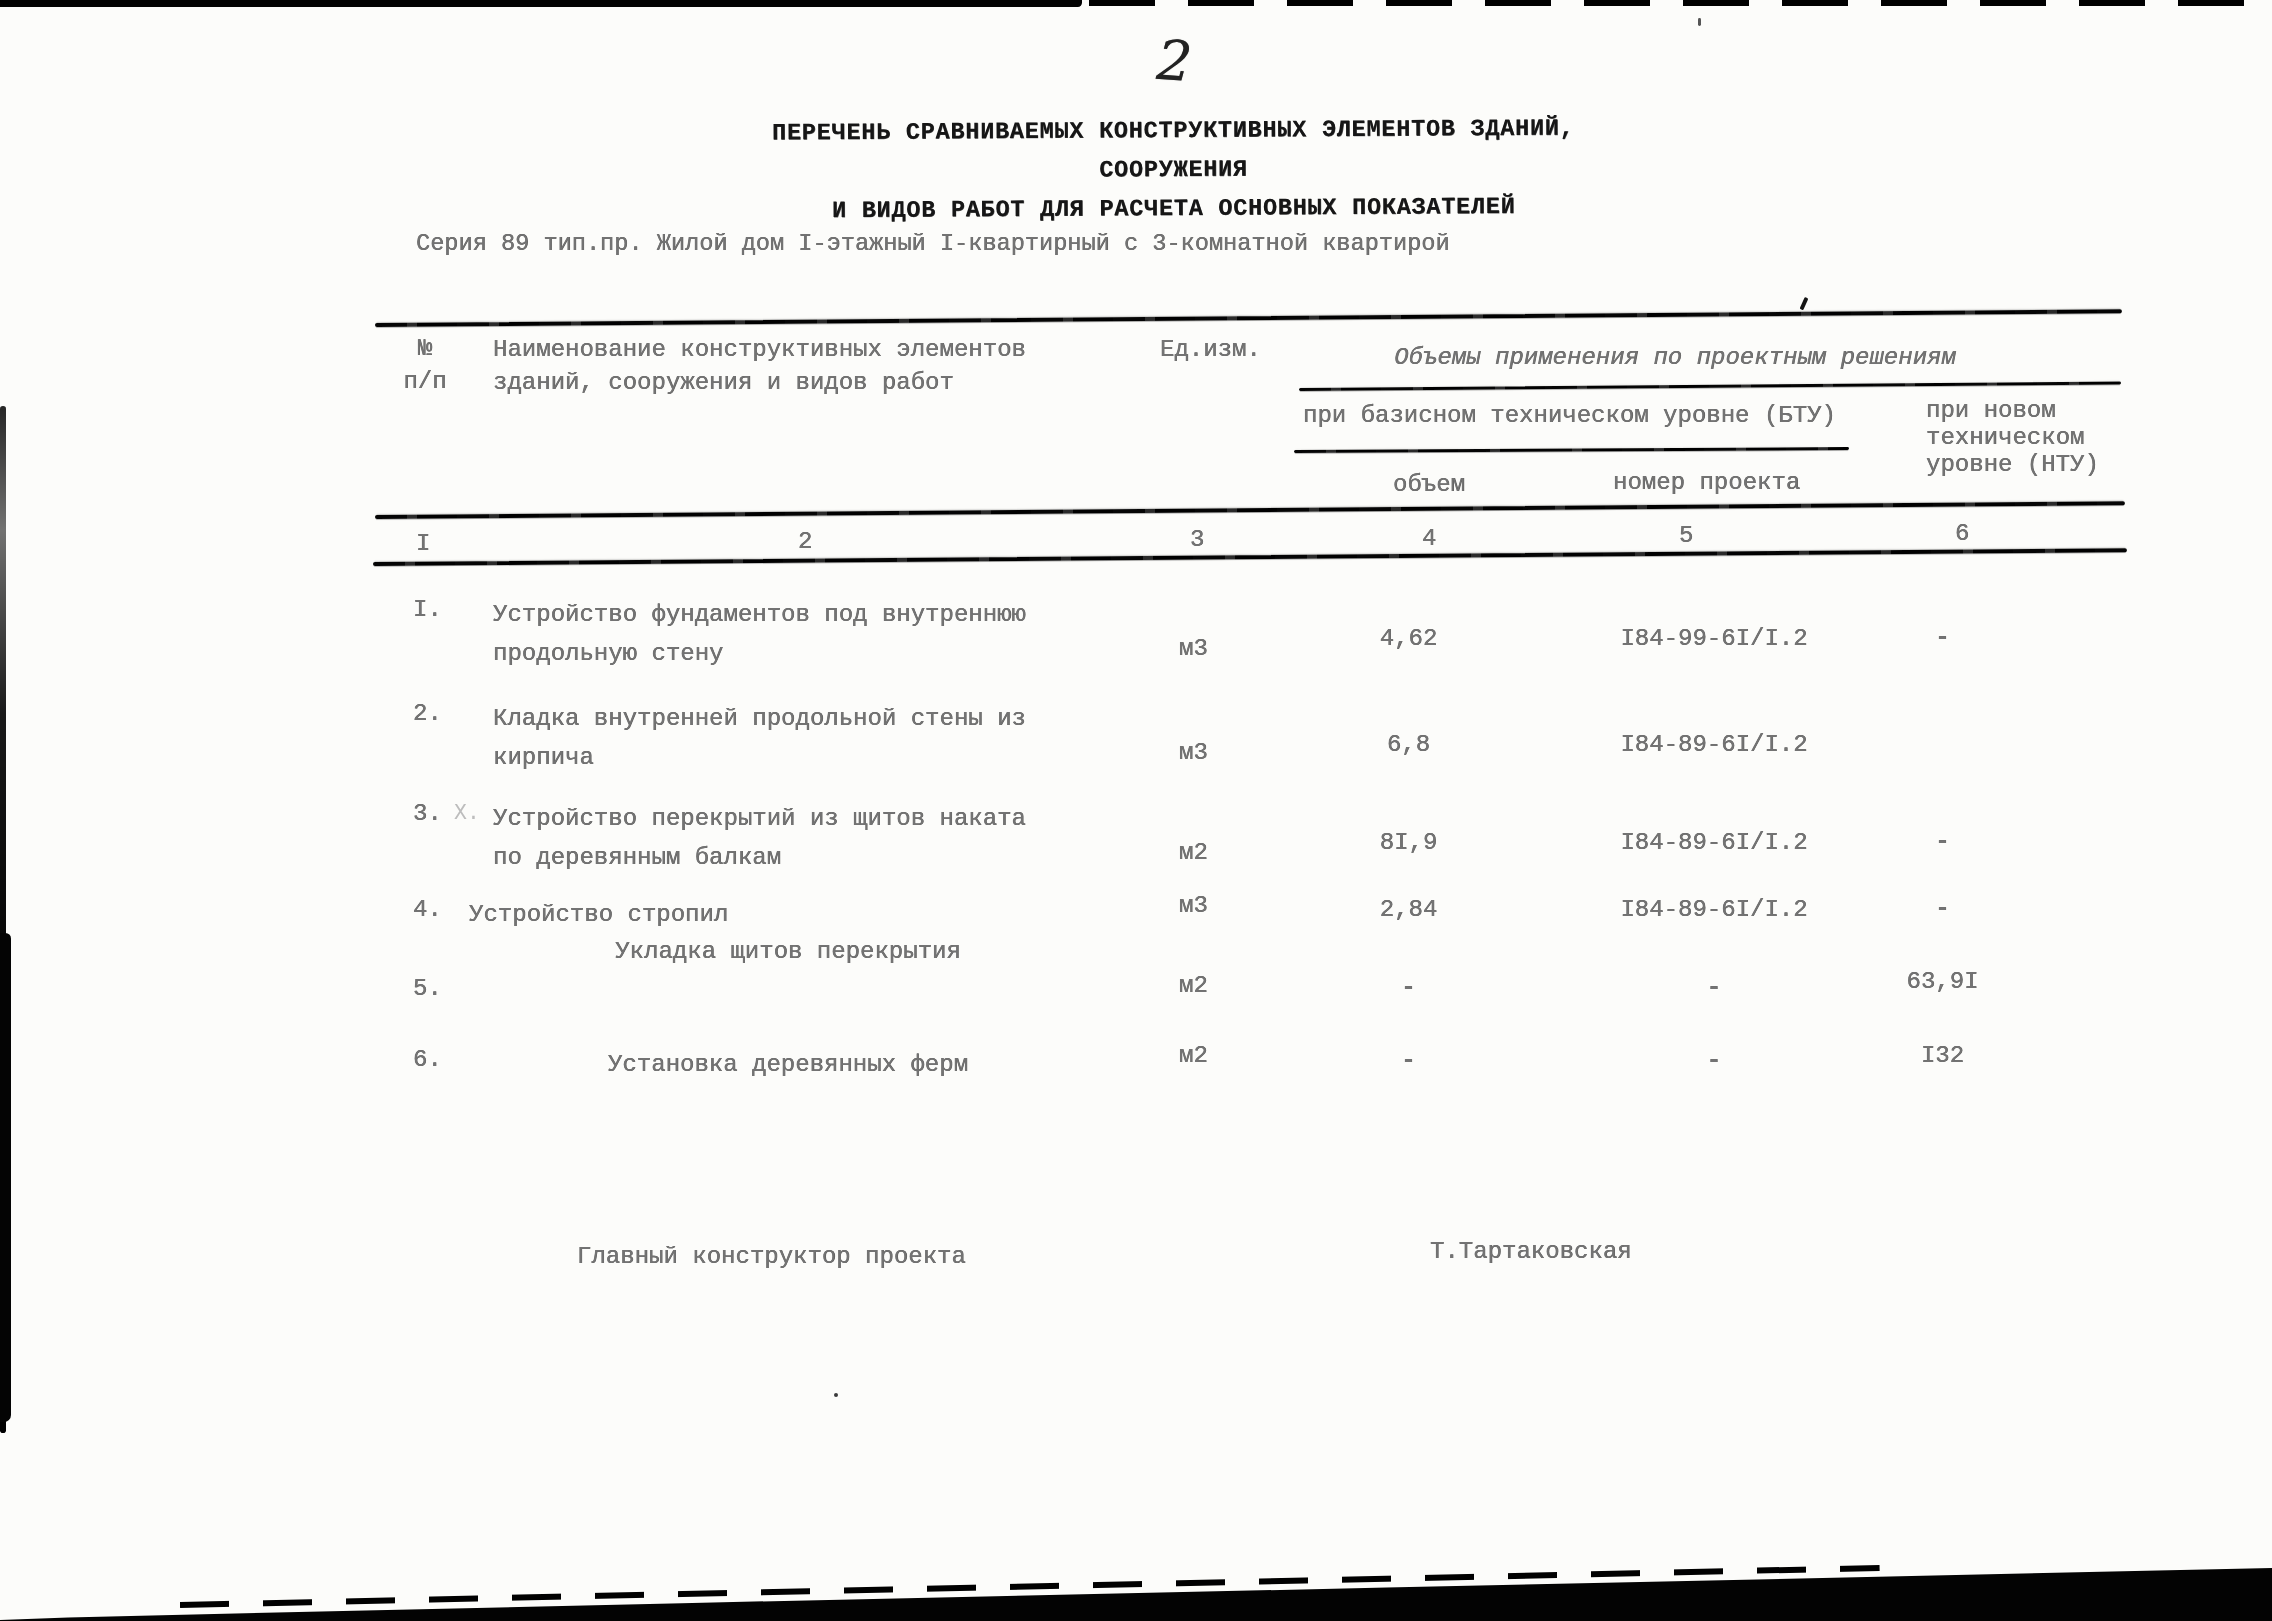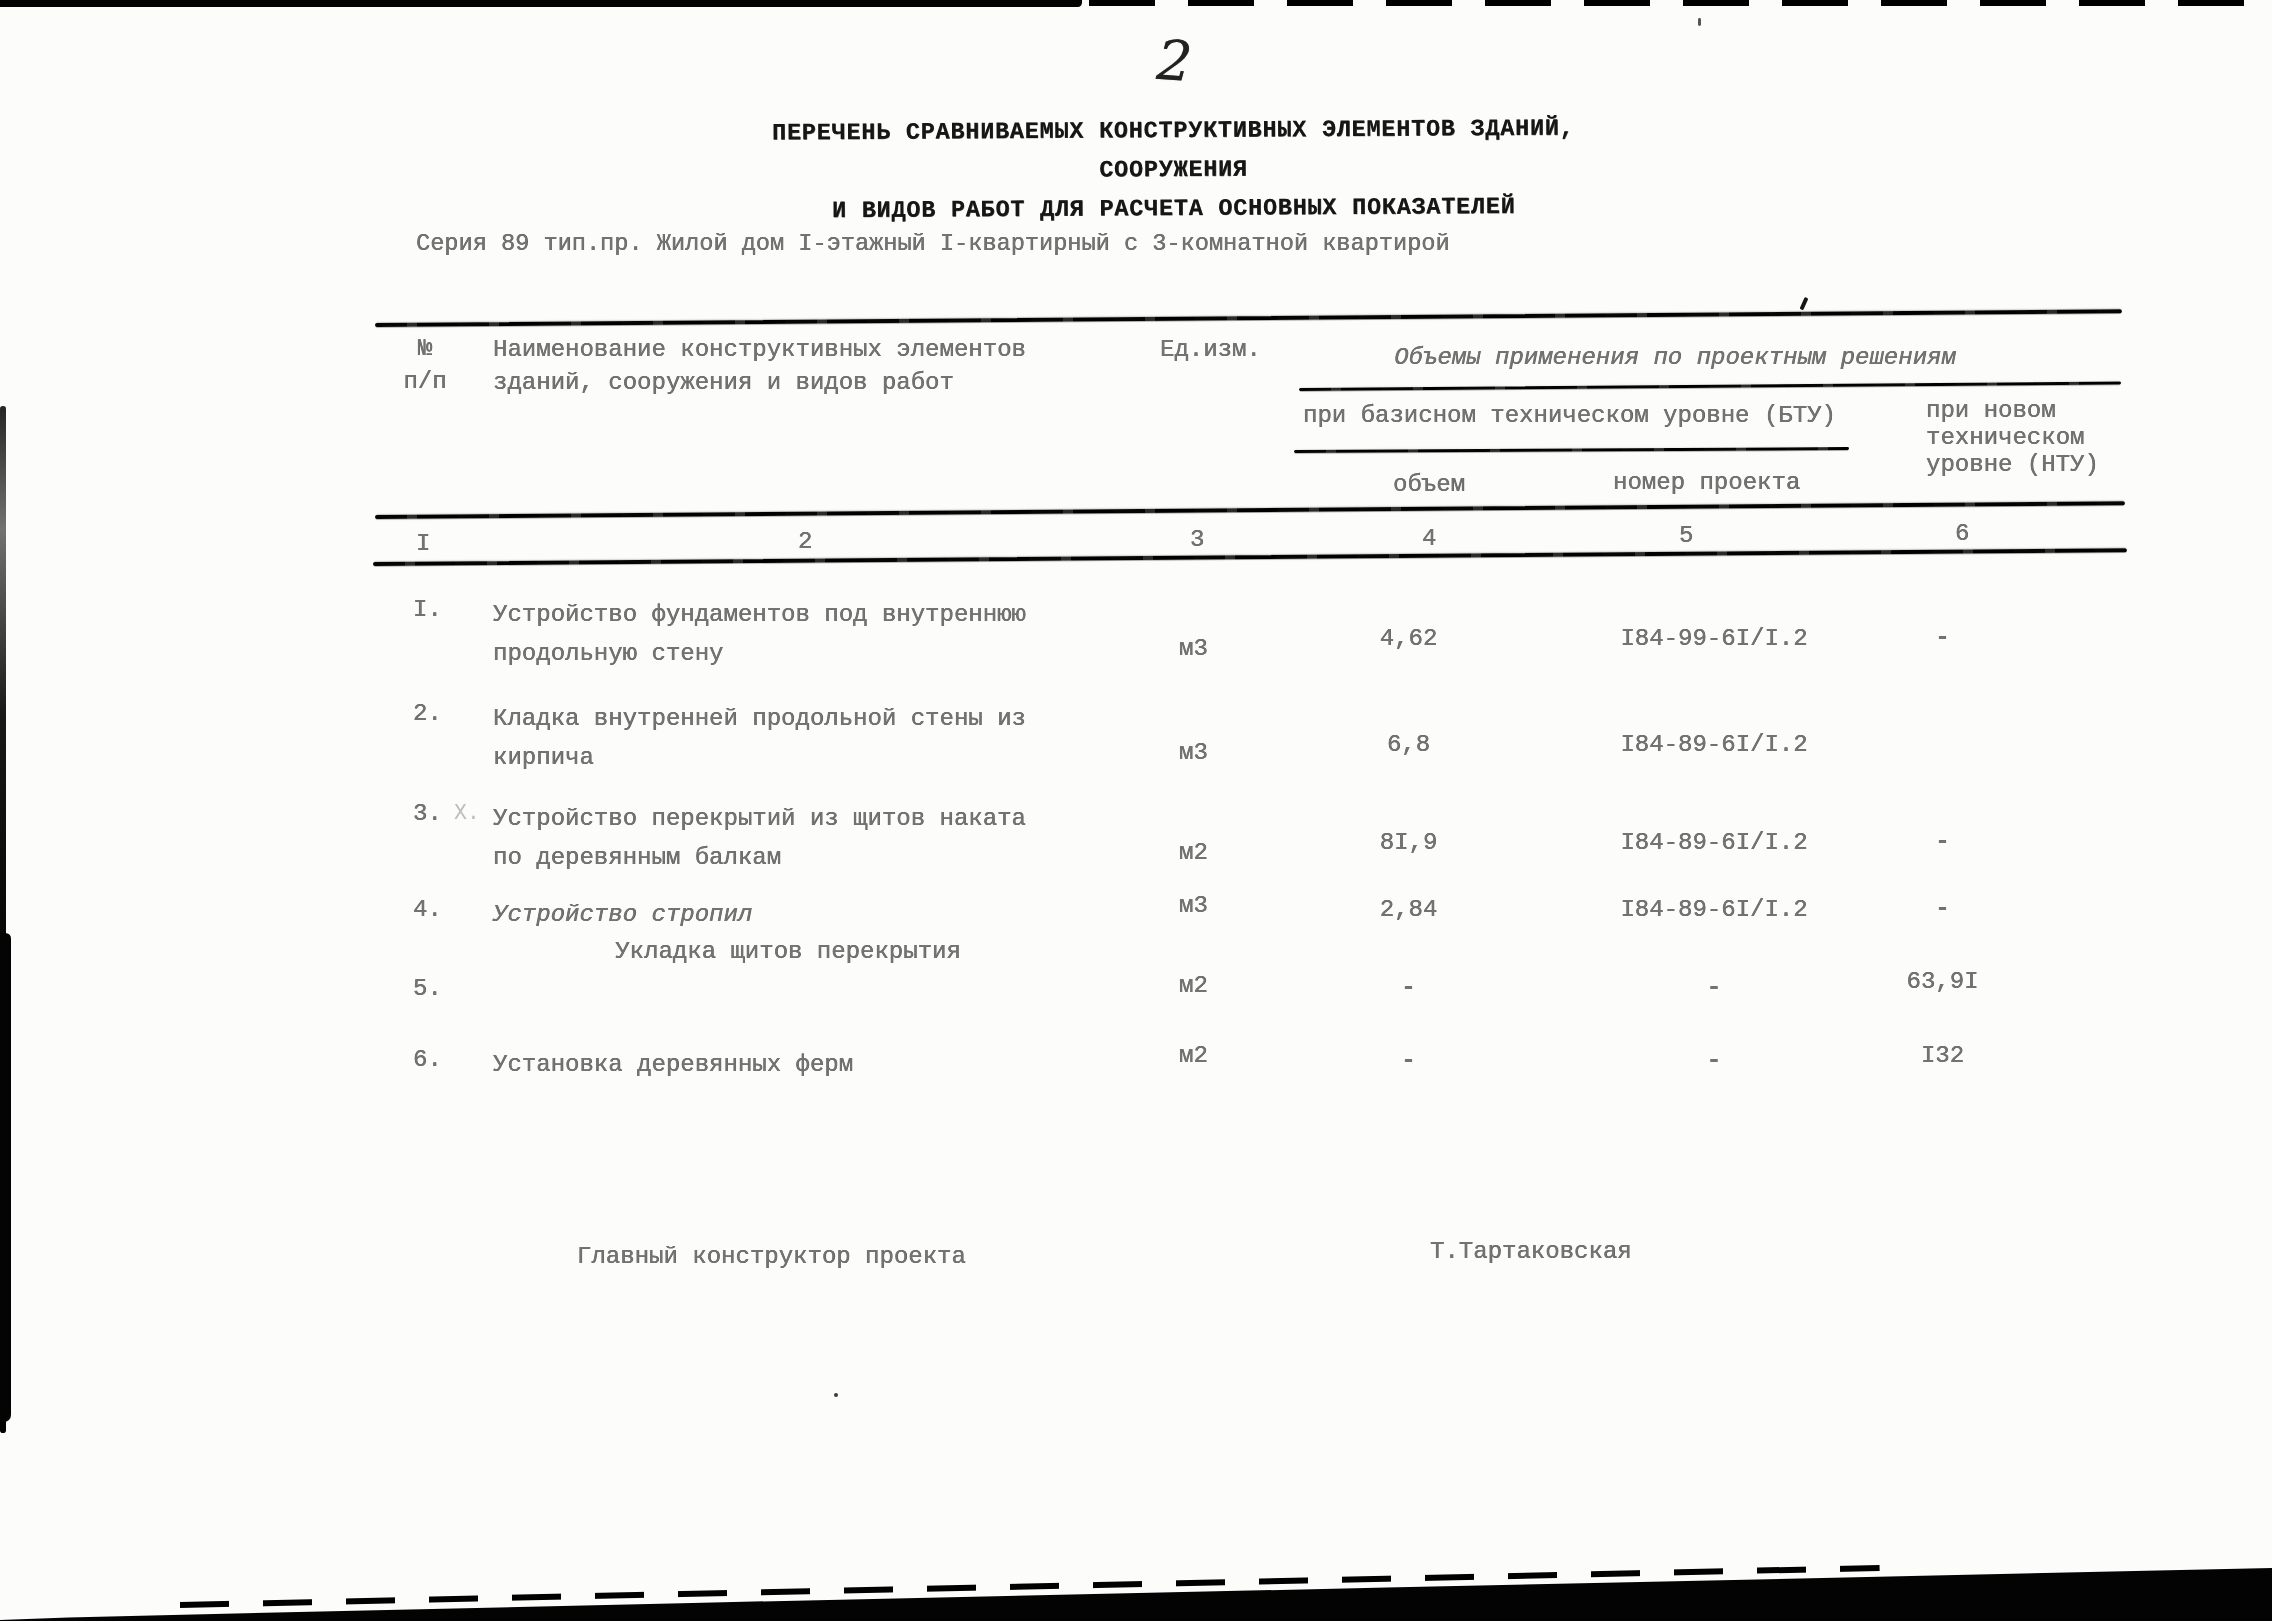"Устройство стропил" div.t { font-style: italic -> none; left: 493px -> 469px }
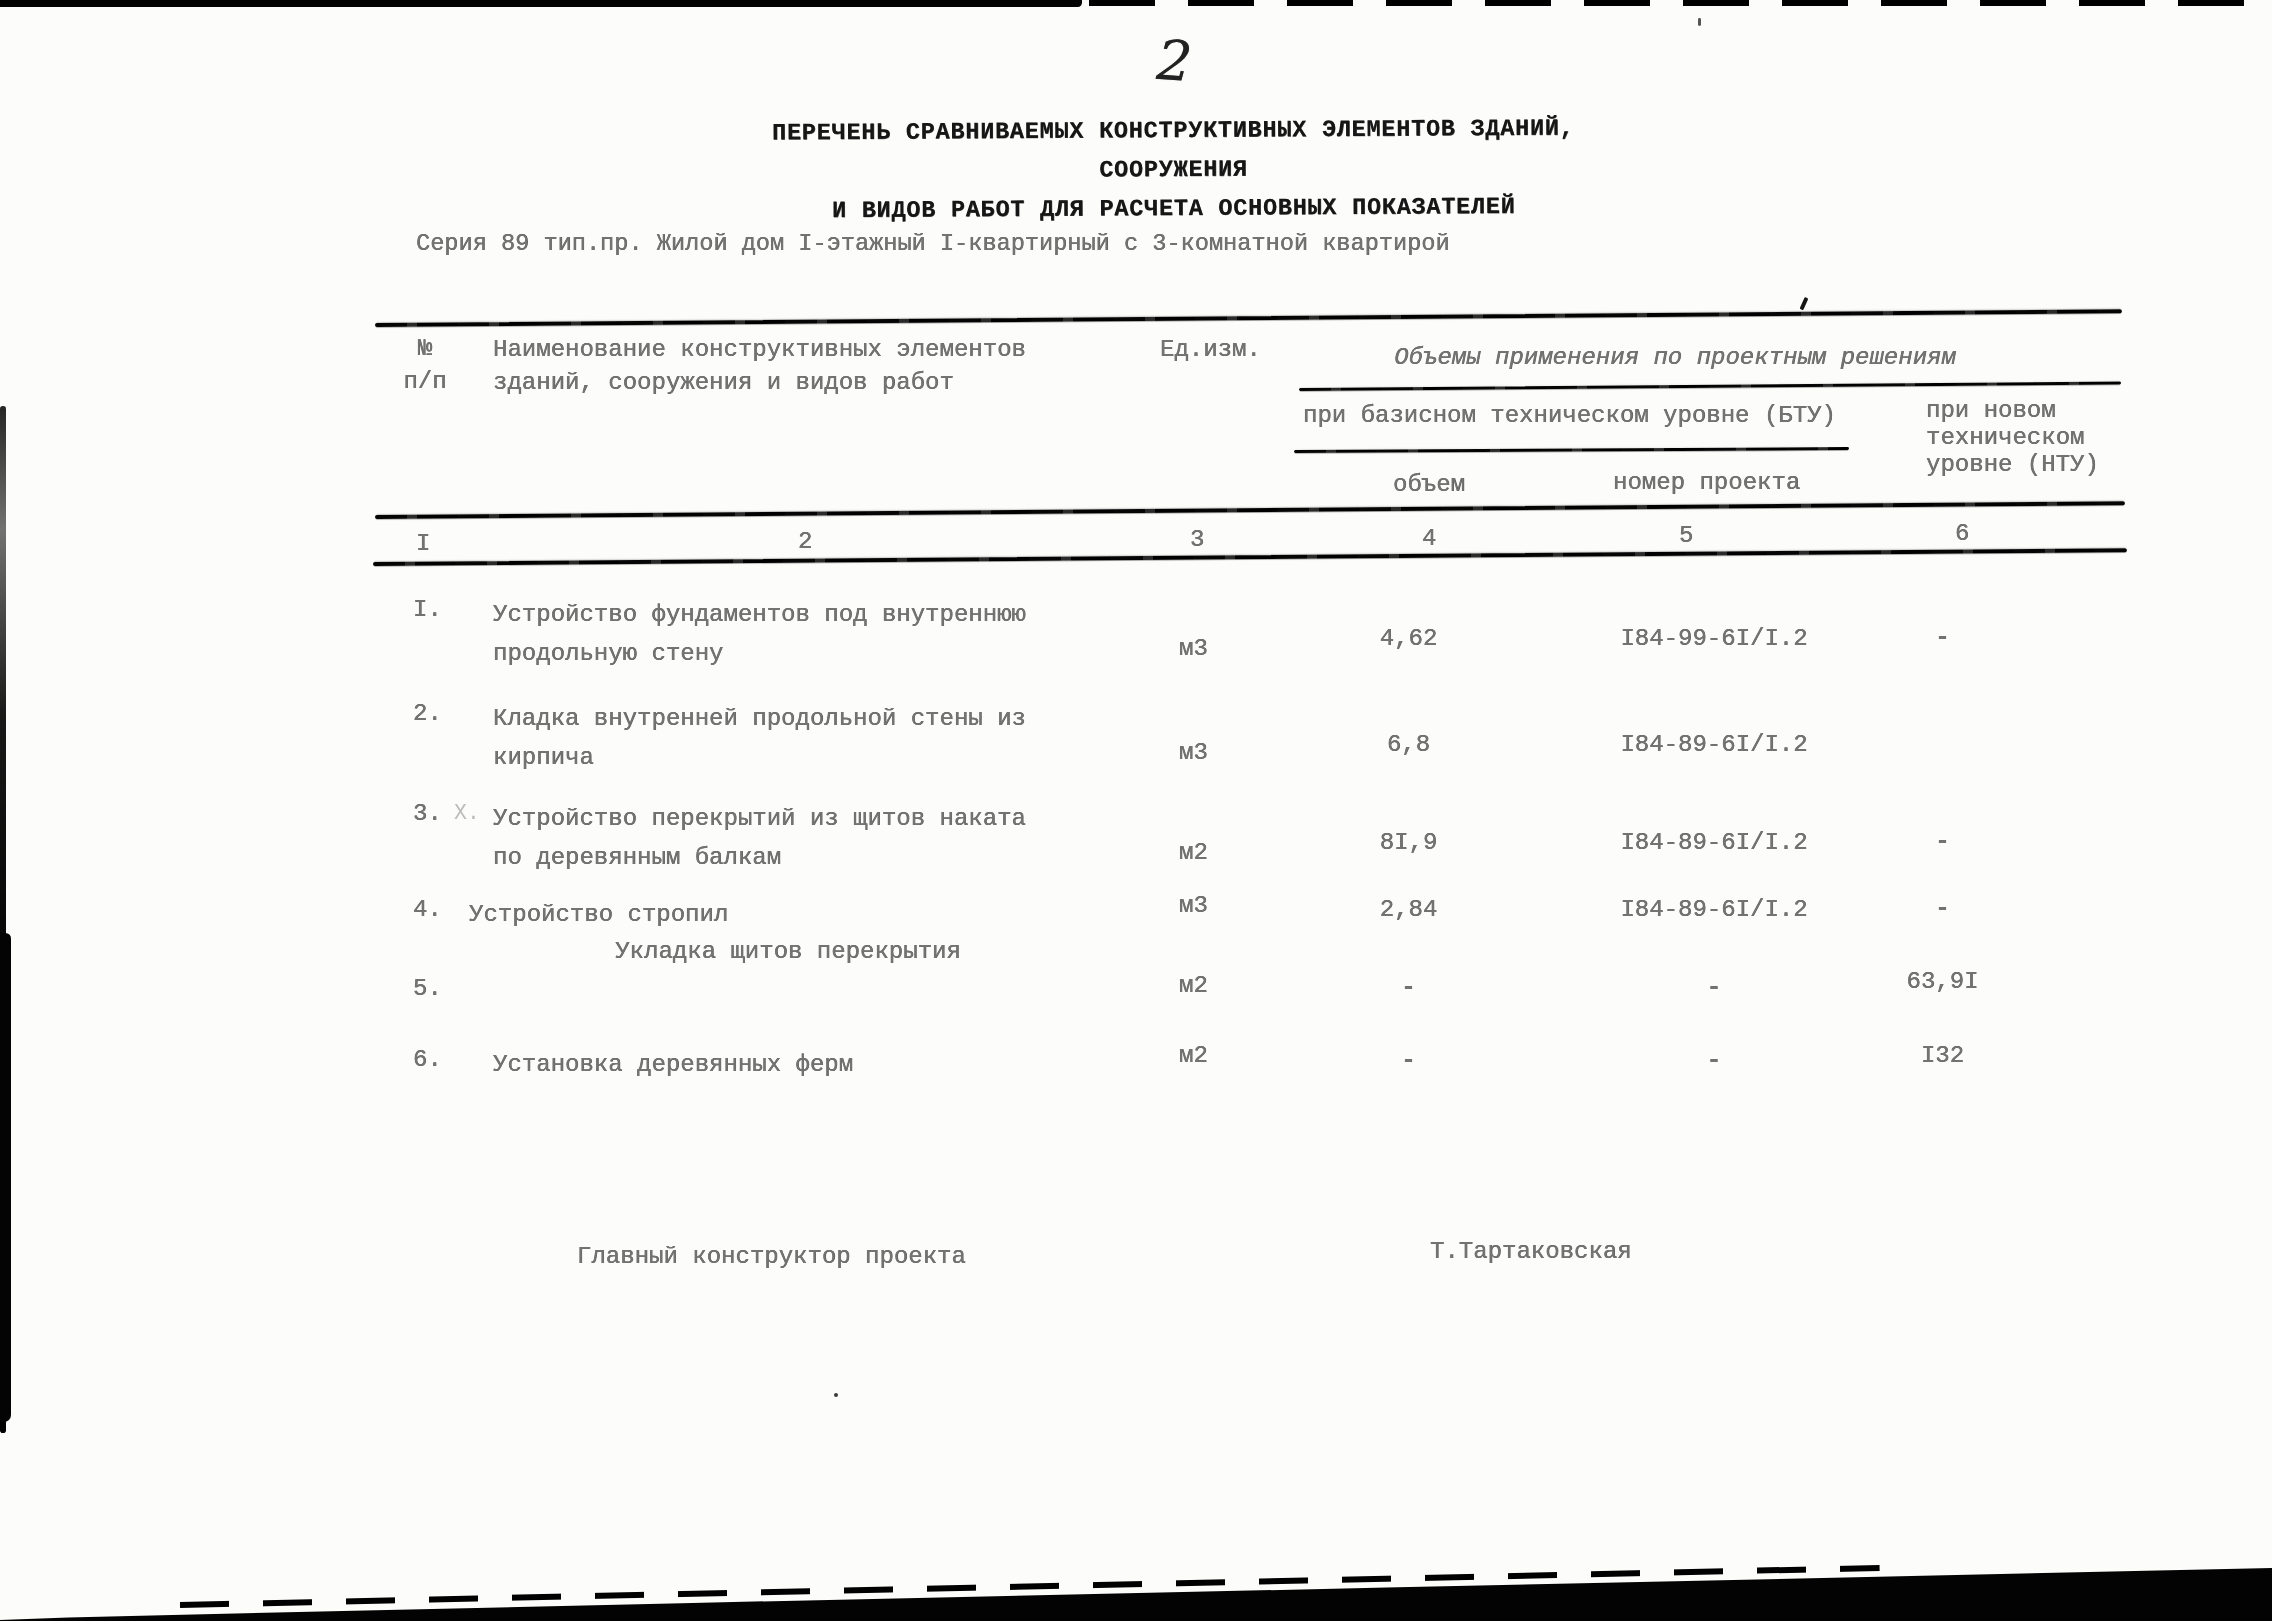"Установка деревянных ферм" div.t { text-align: none -> center }
